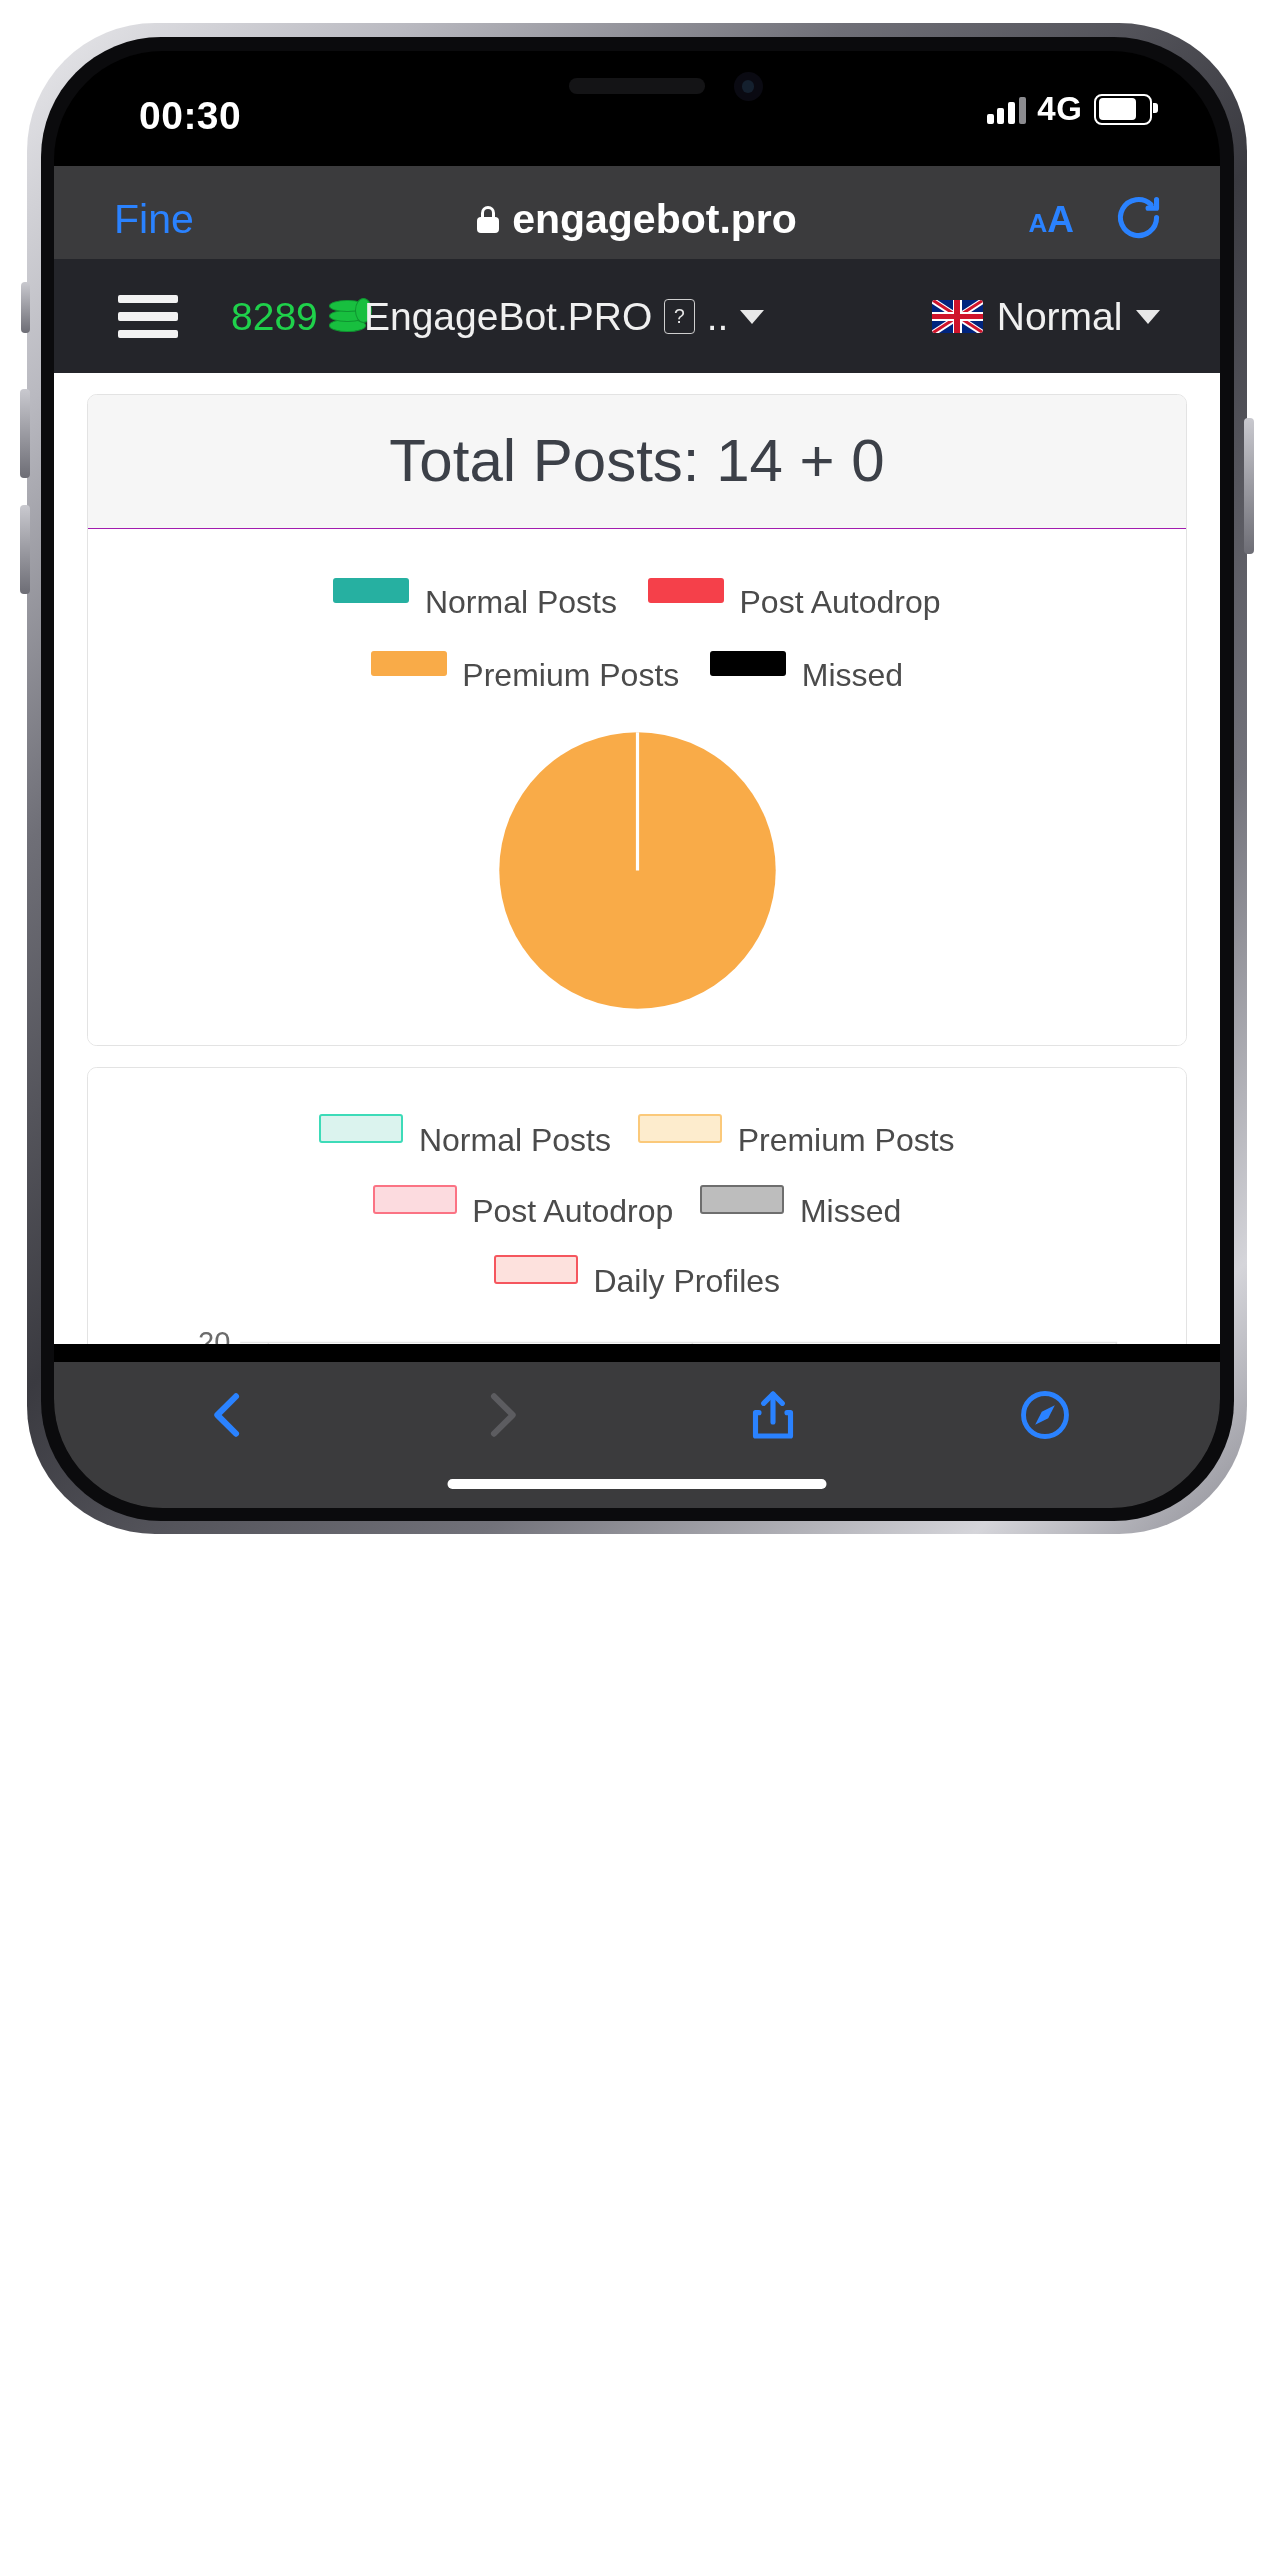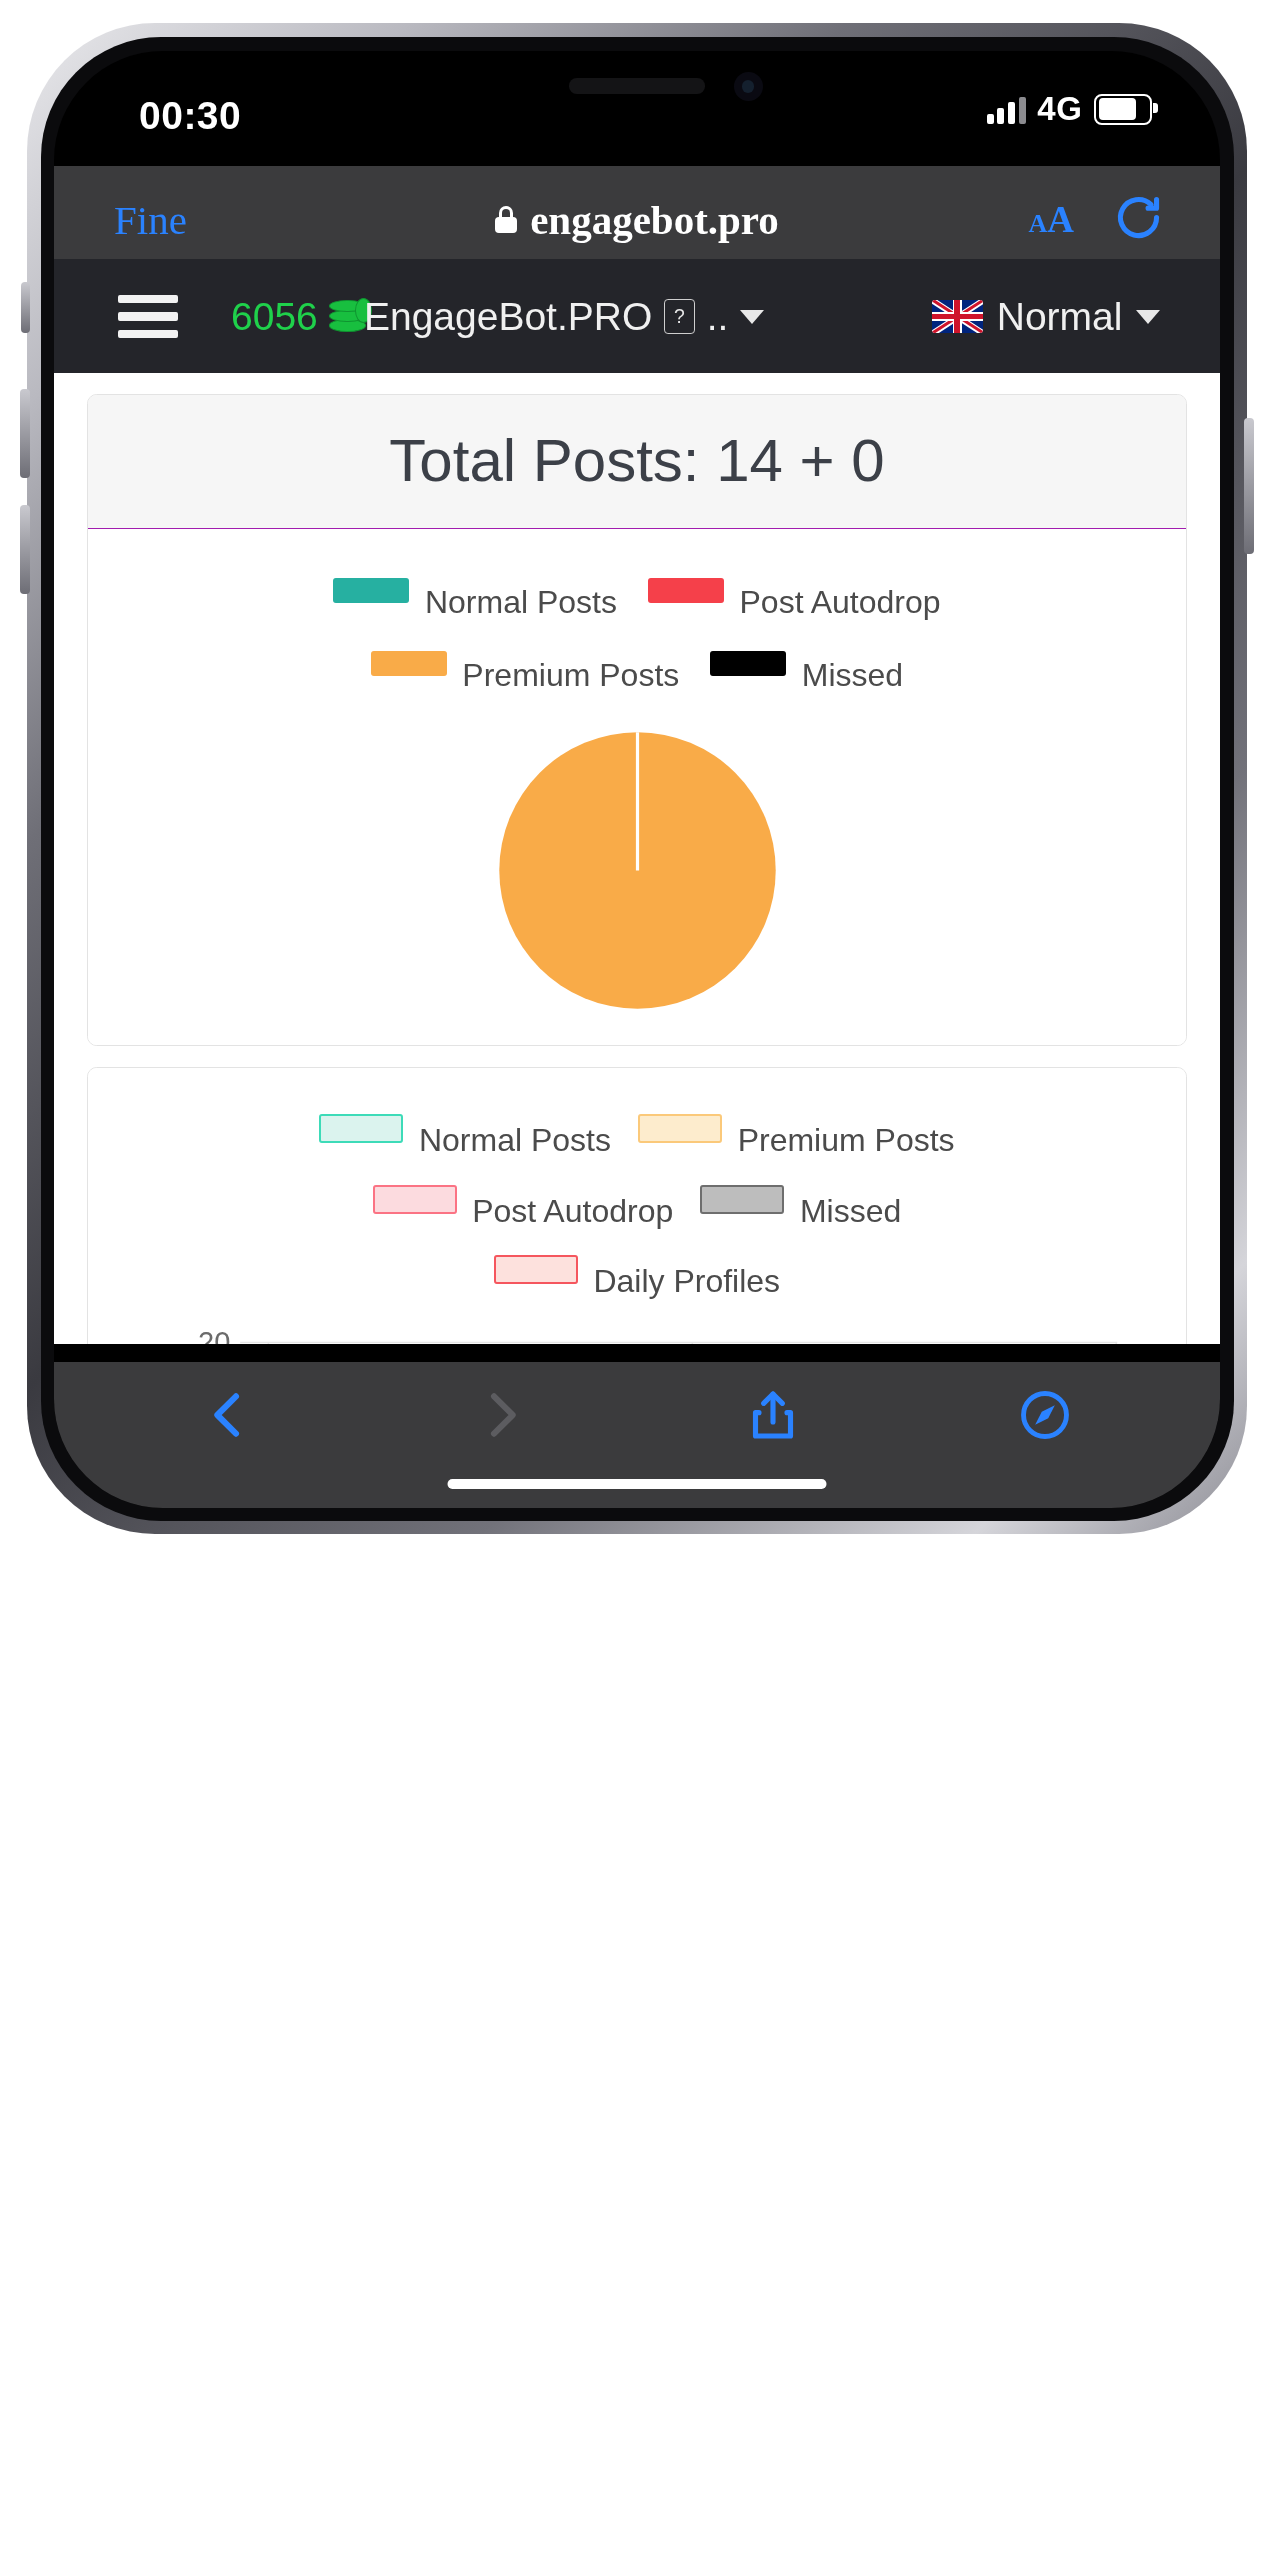"Fine" .safari-top { font-family: Liberation Serif, serif -> none }
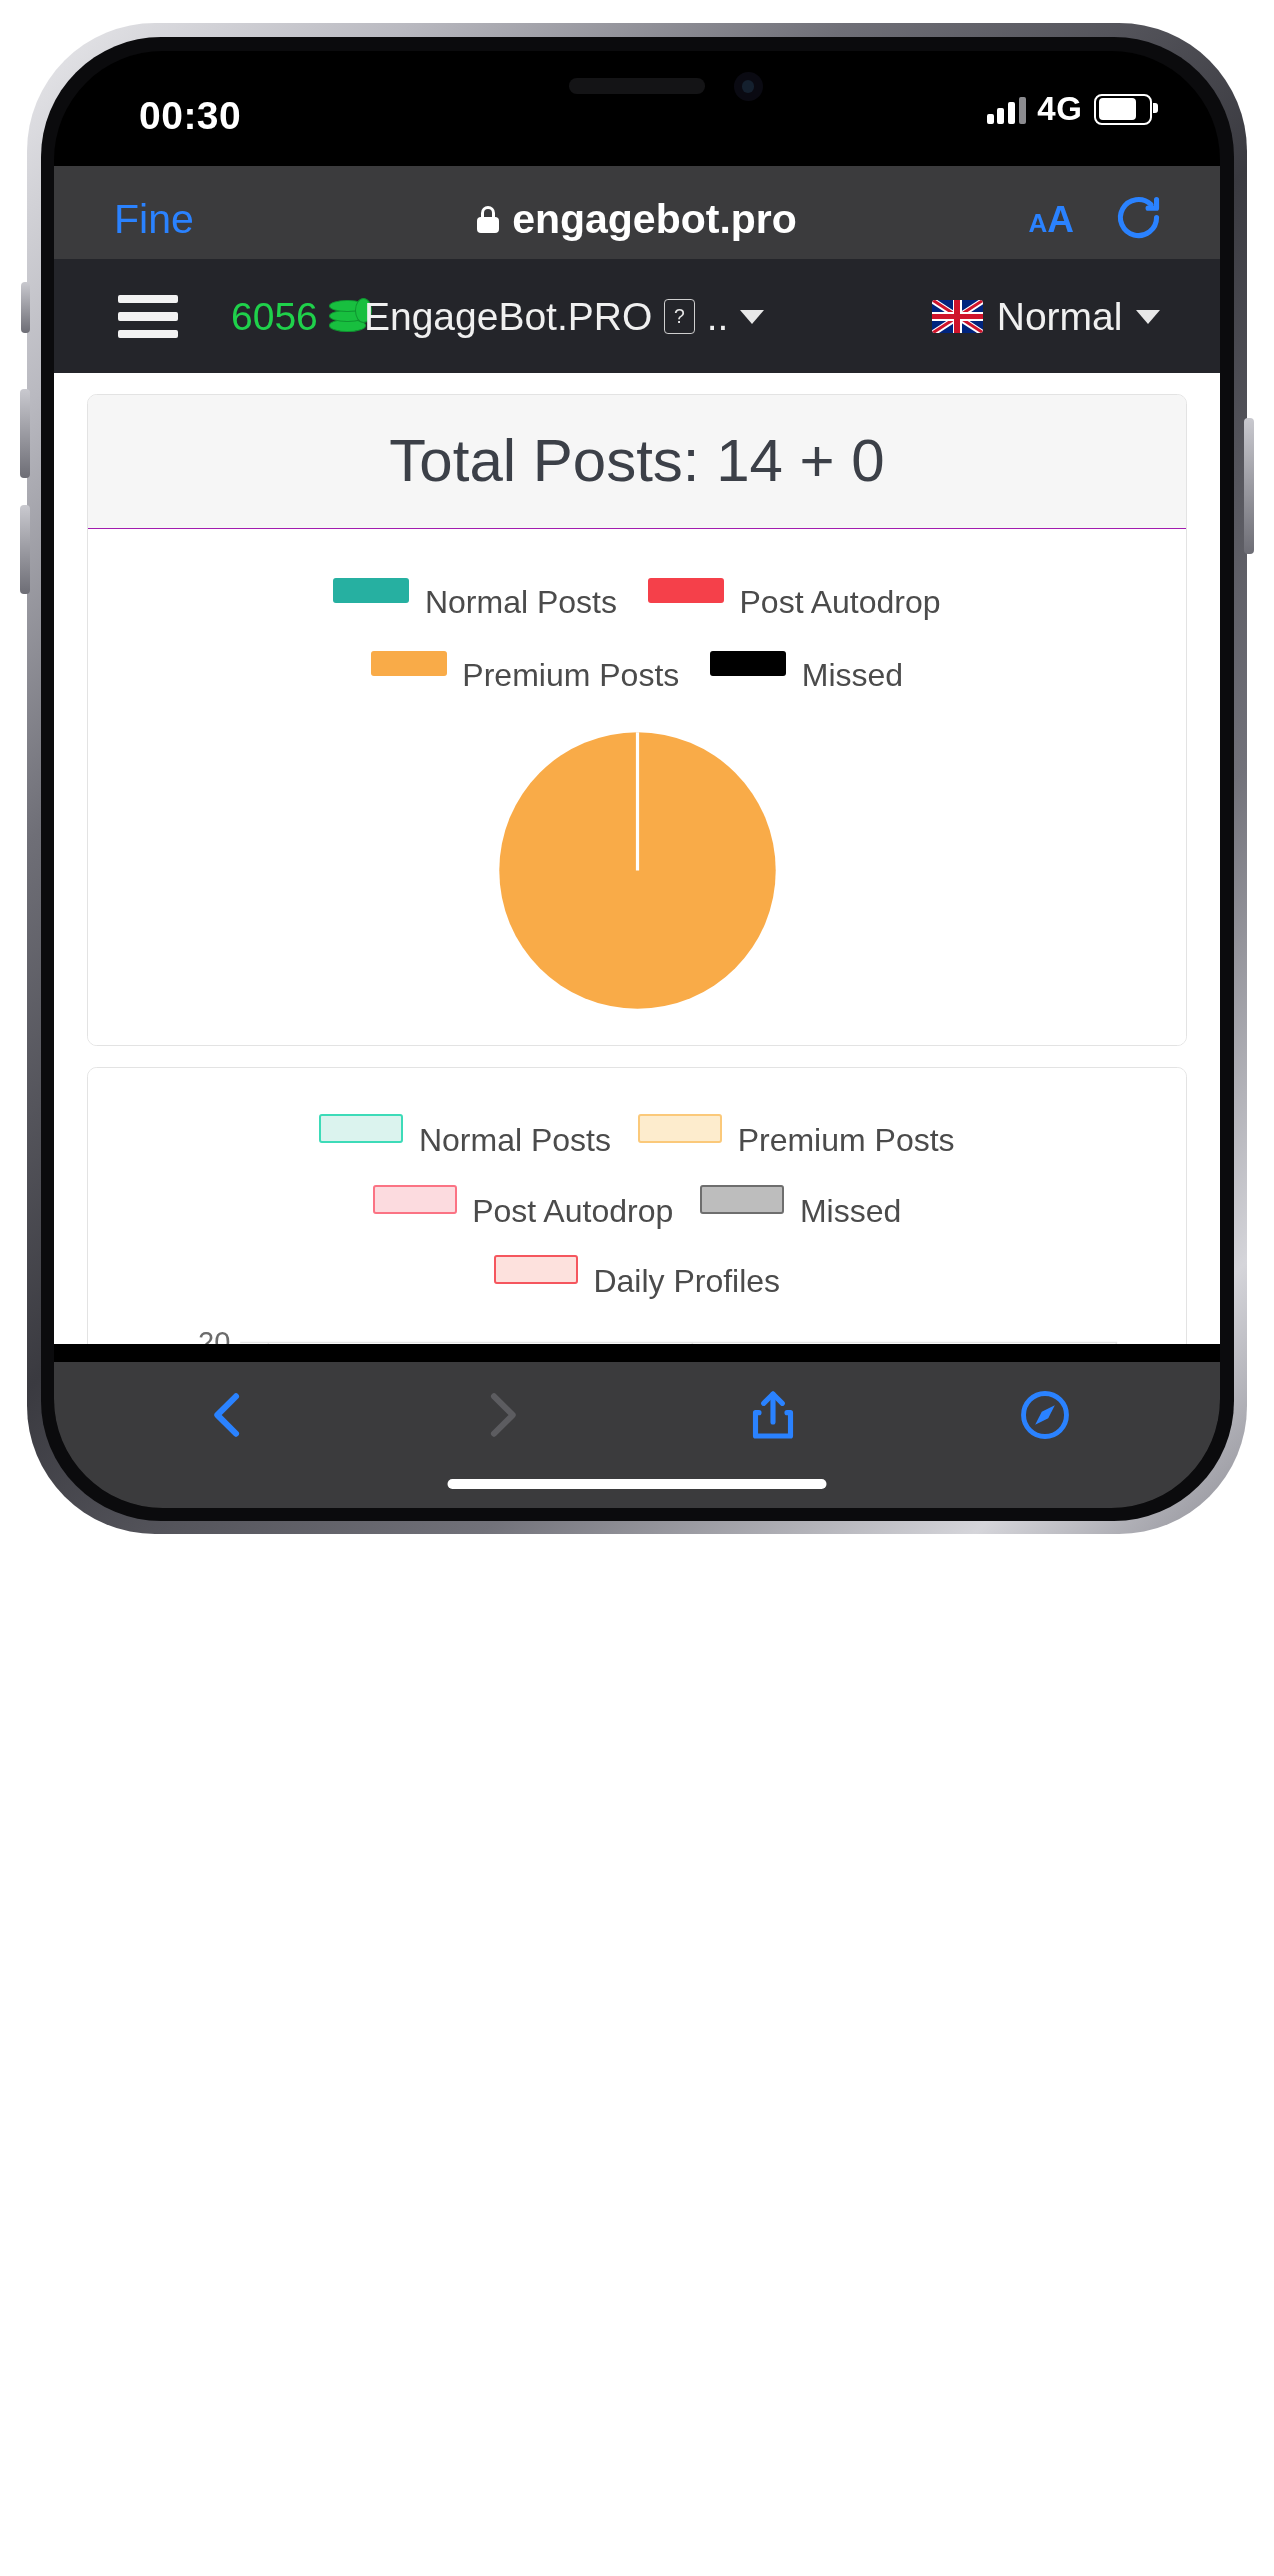"6056" span { text: 6056 -> 8289 }
